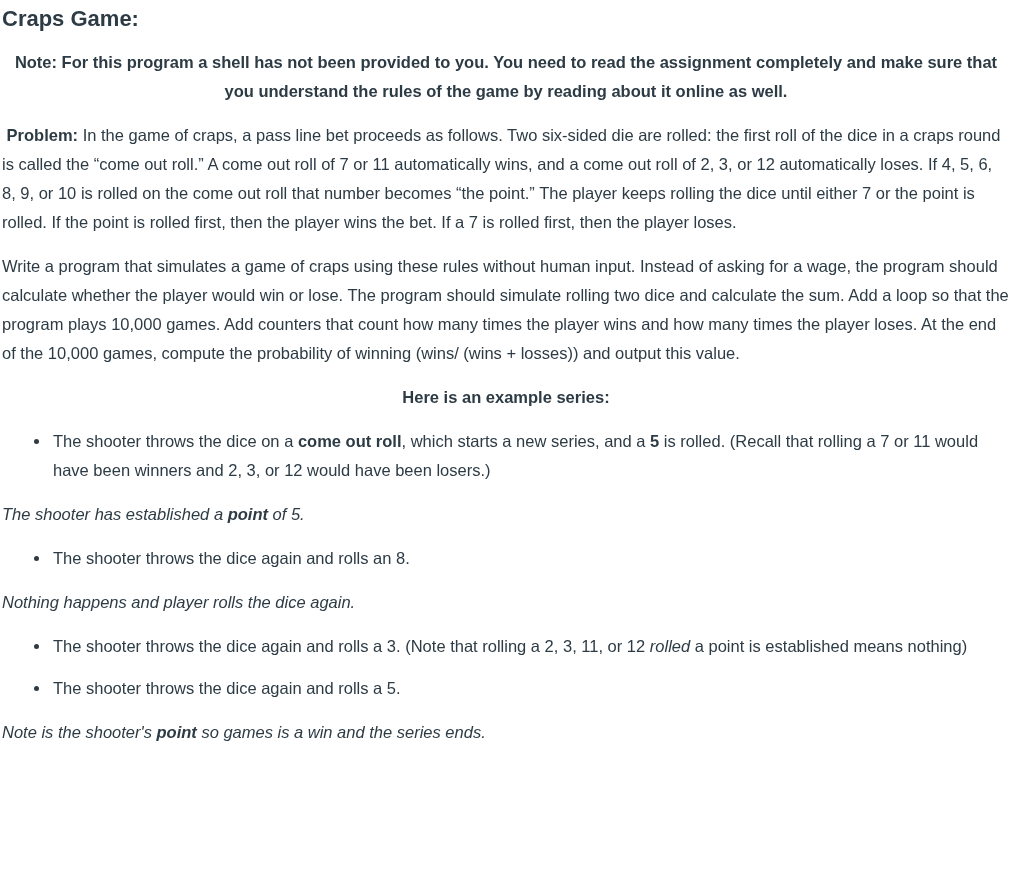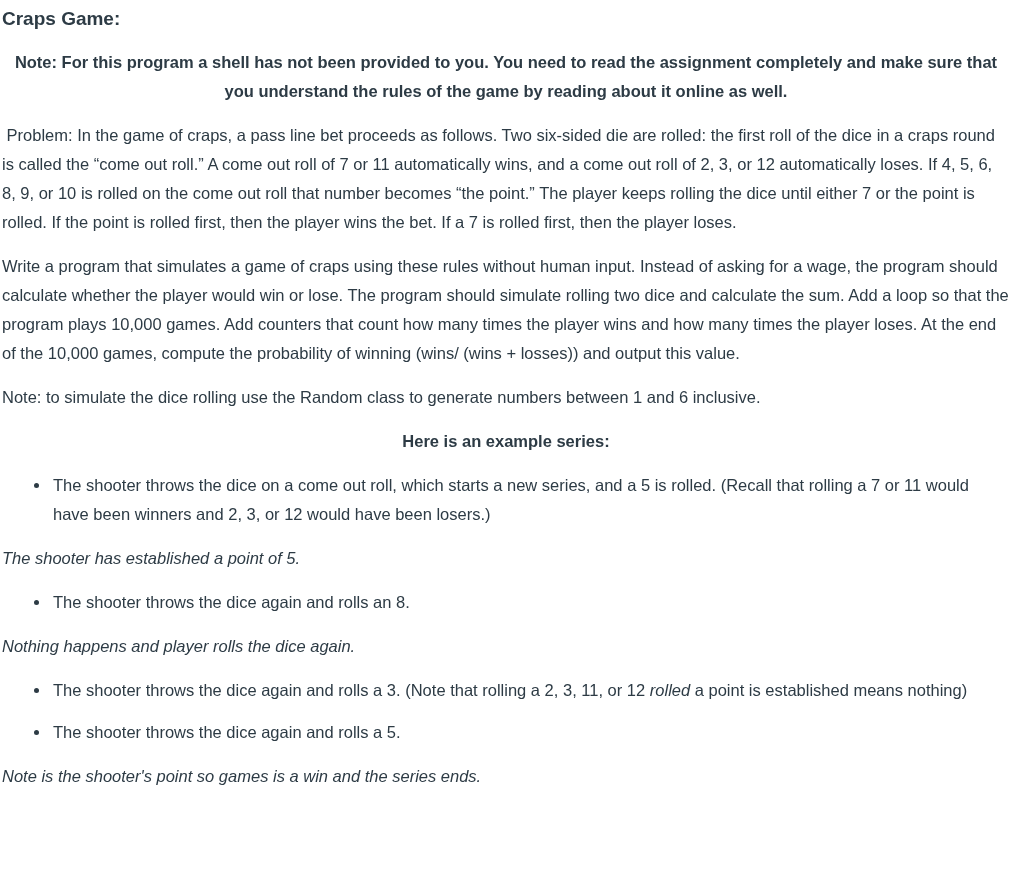"Craps Game:" .title { font-size: 19px -> 22px }
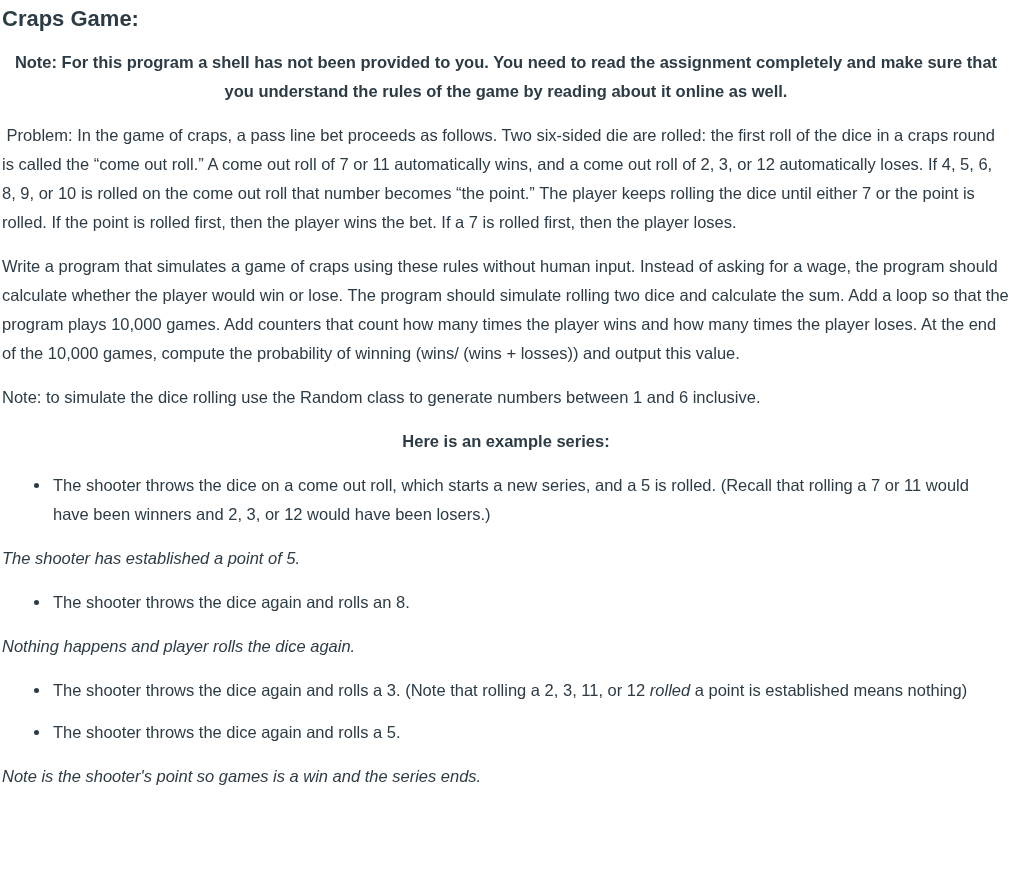"Problem:" strong { font-weight: 400 -> 700 }
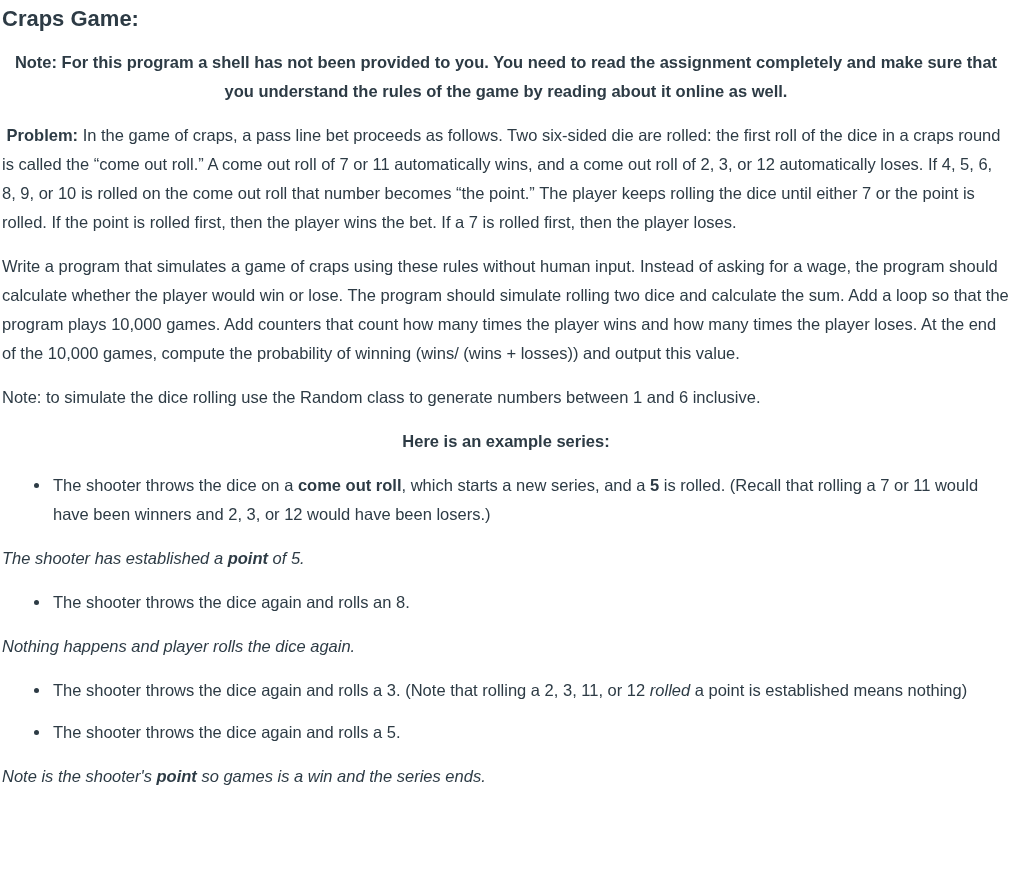"Note: to simulate the dice" p.para { html: <p>Note: to simulate the dice rolling use the Random class to generate numbers between 1 and 6 inclusive.</p> -> none }
